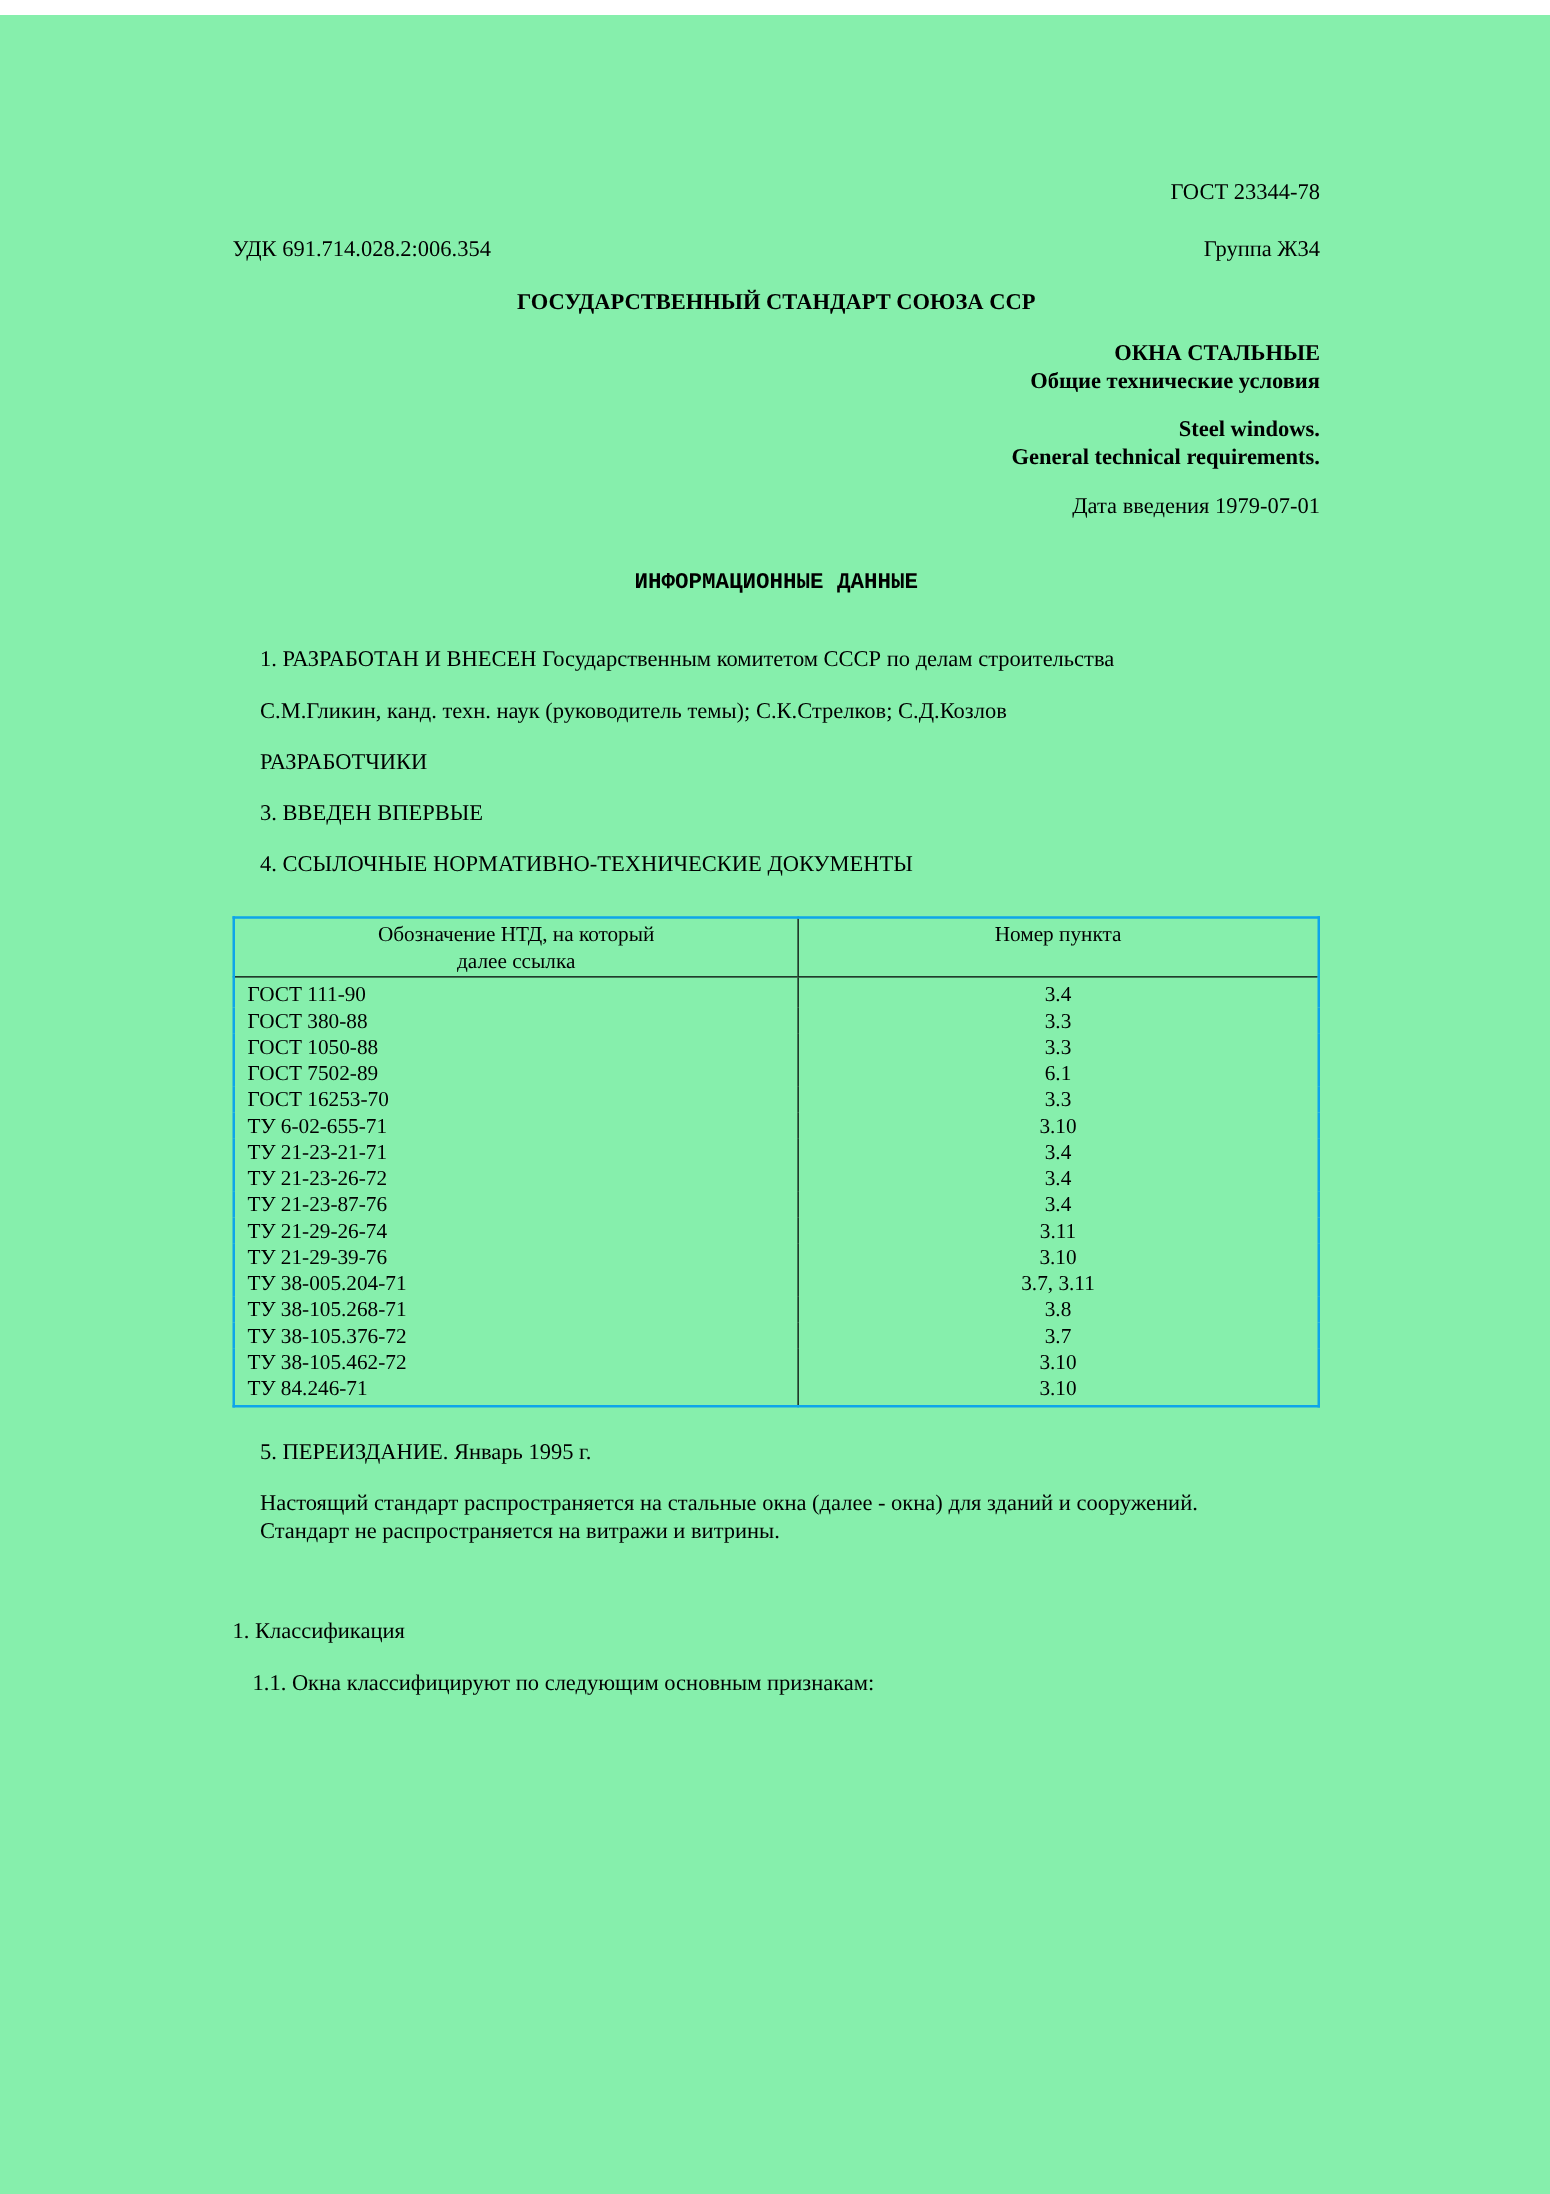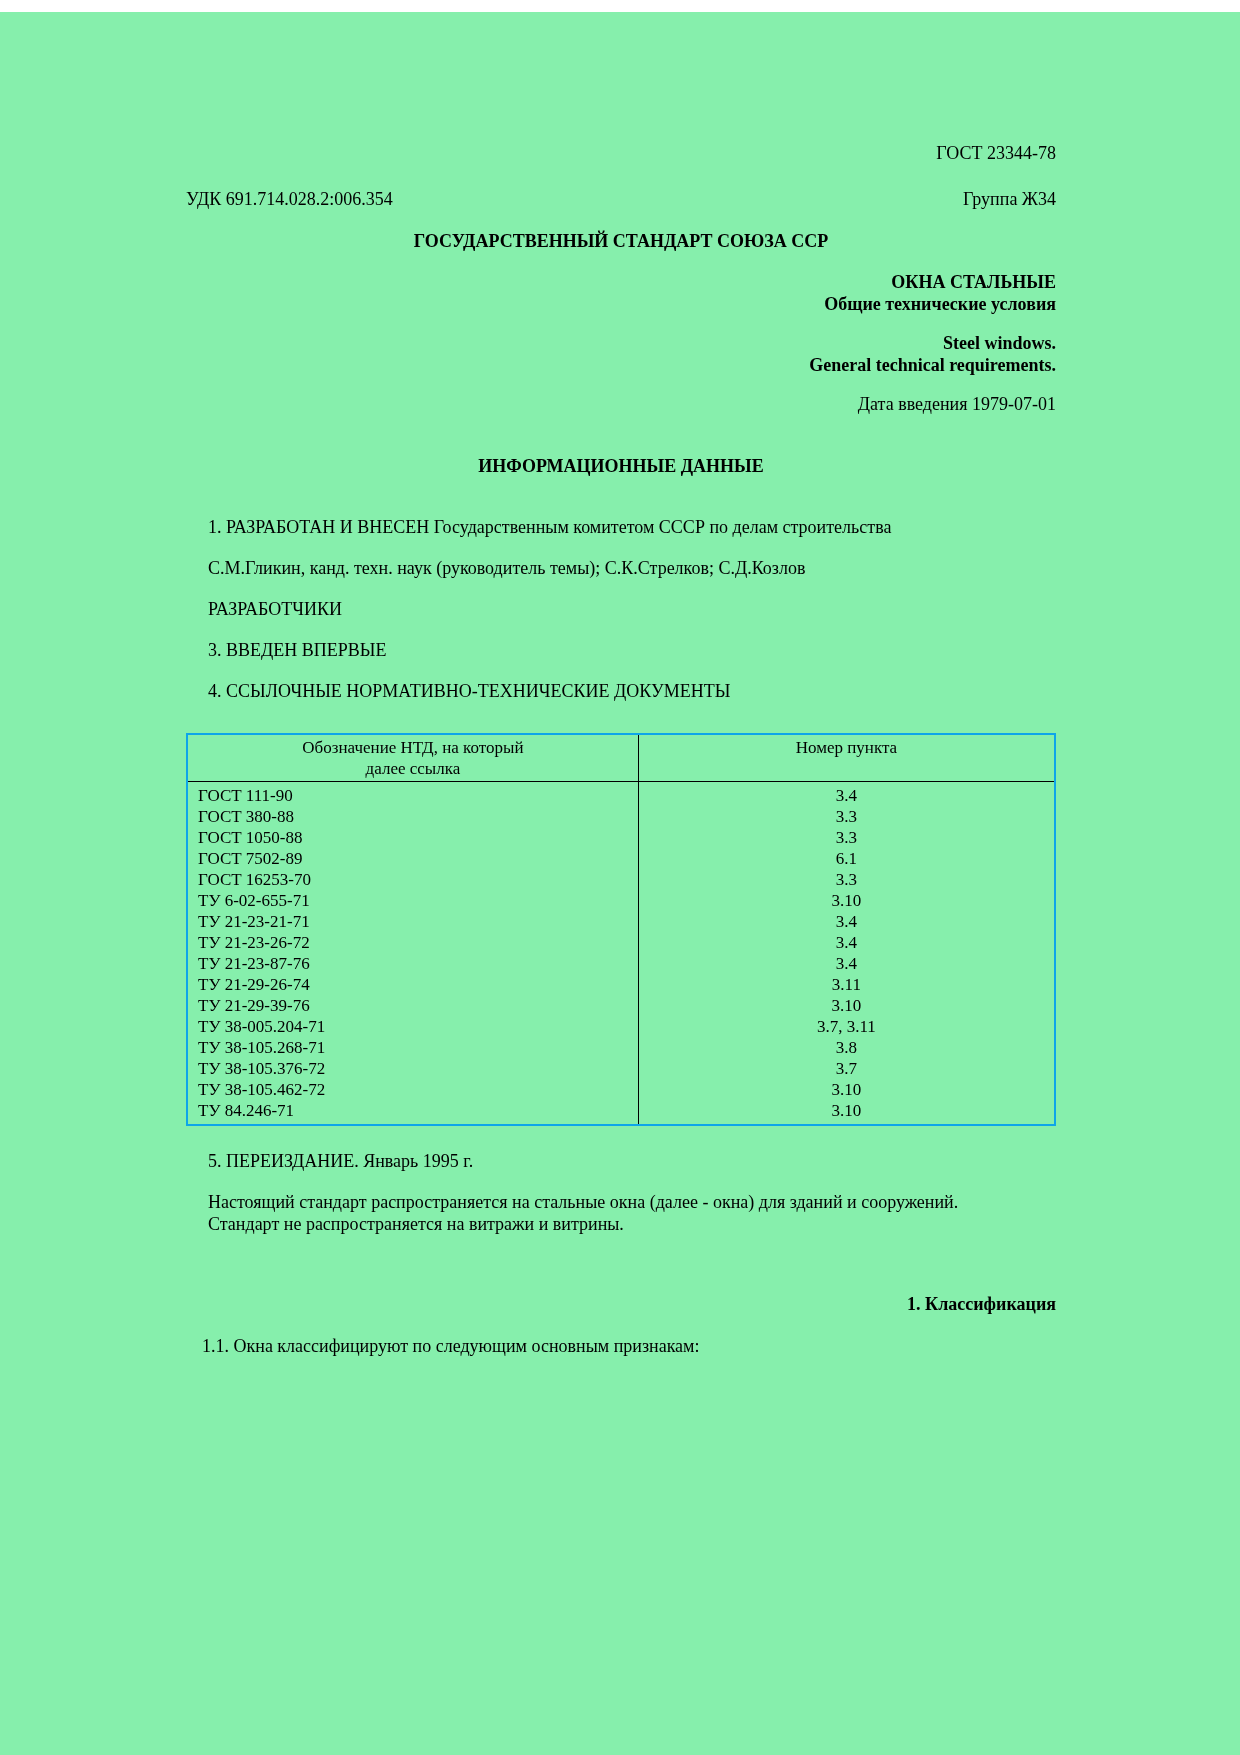"ИНФОРМАЦИОННЫЕ ДАННЫЕ" .info-heading { font-family: none -> Liberation Mono, monospace }
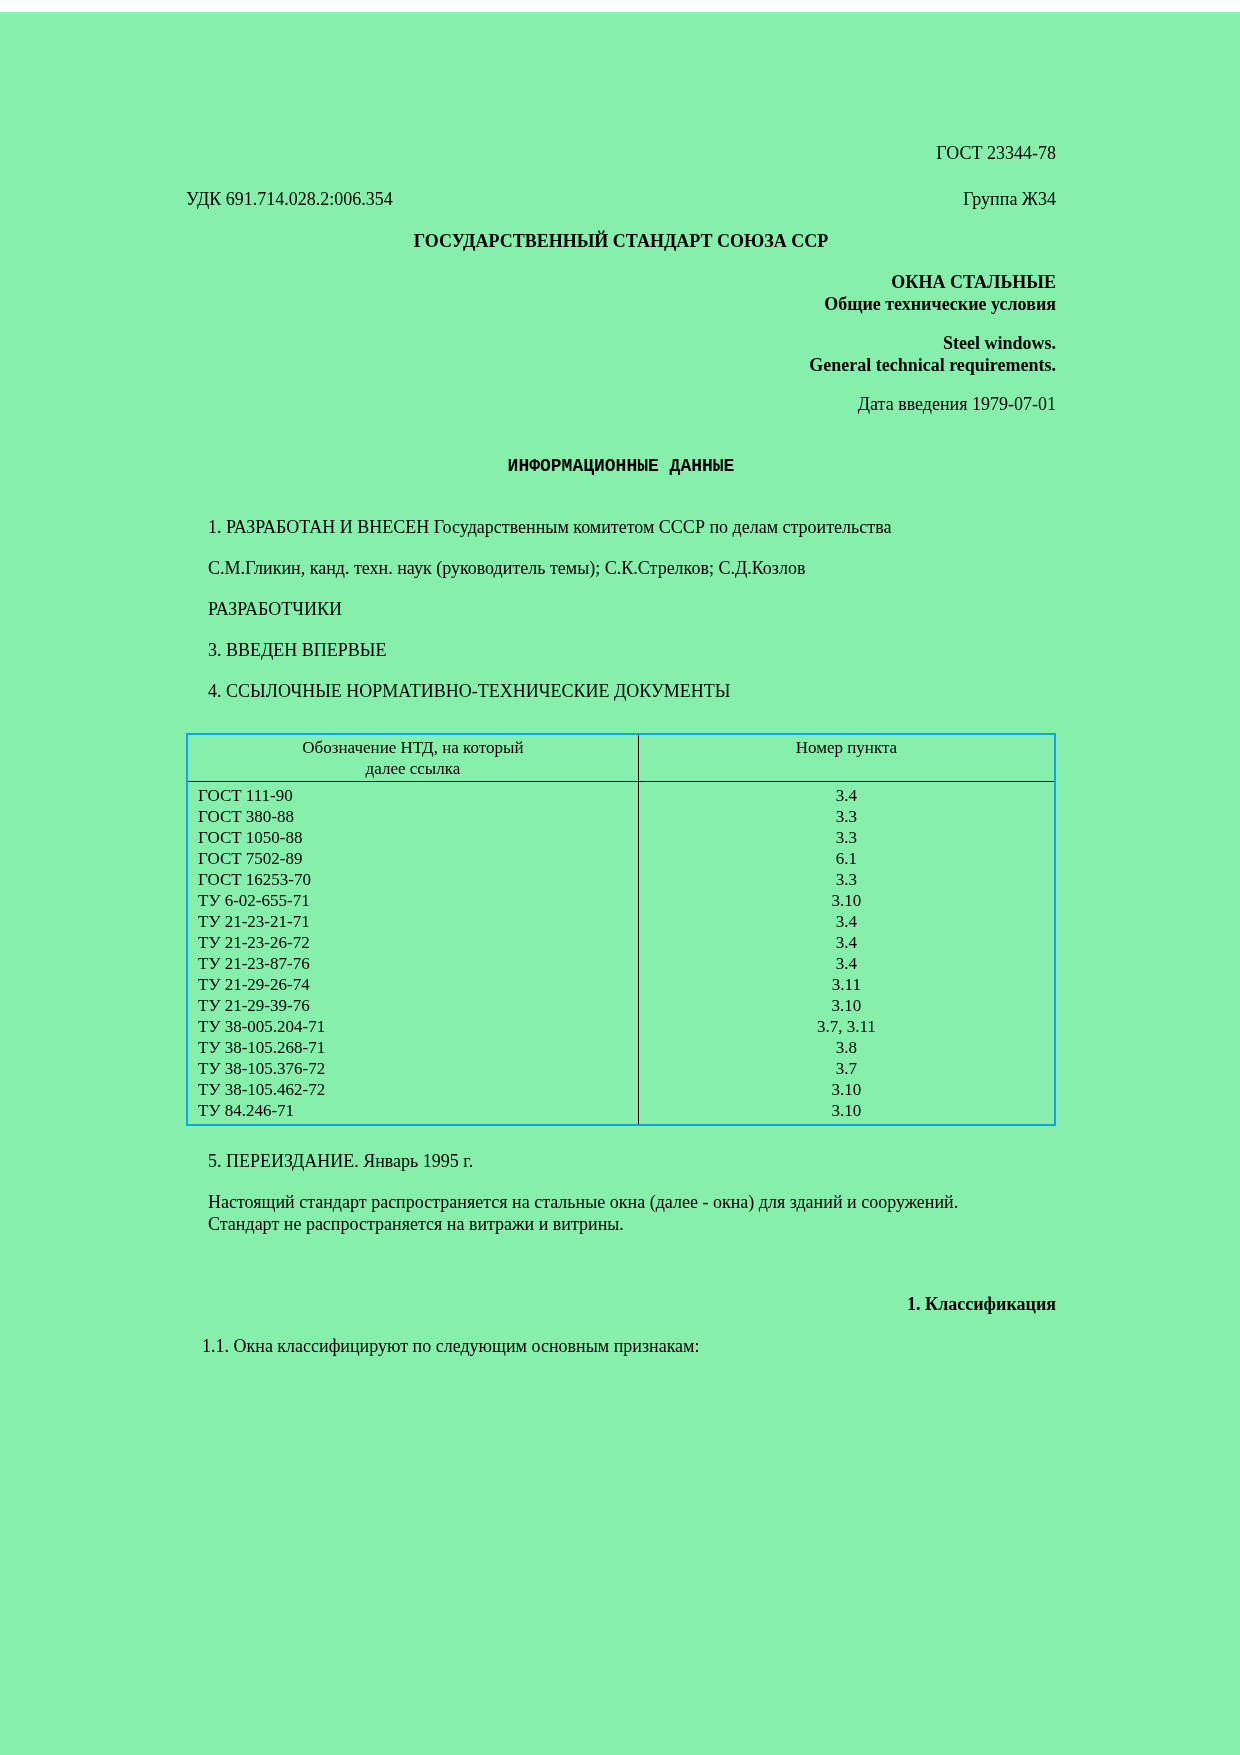"1. Классификация" .section-heading { font-weight: bold -> normal; text-align: right -> left }
